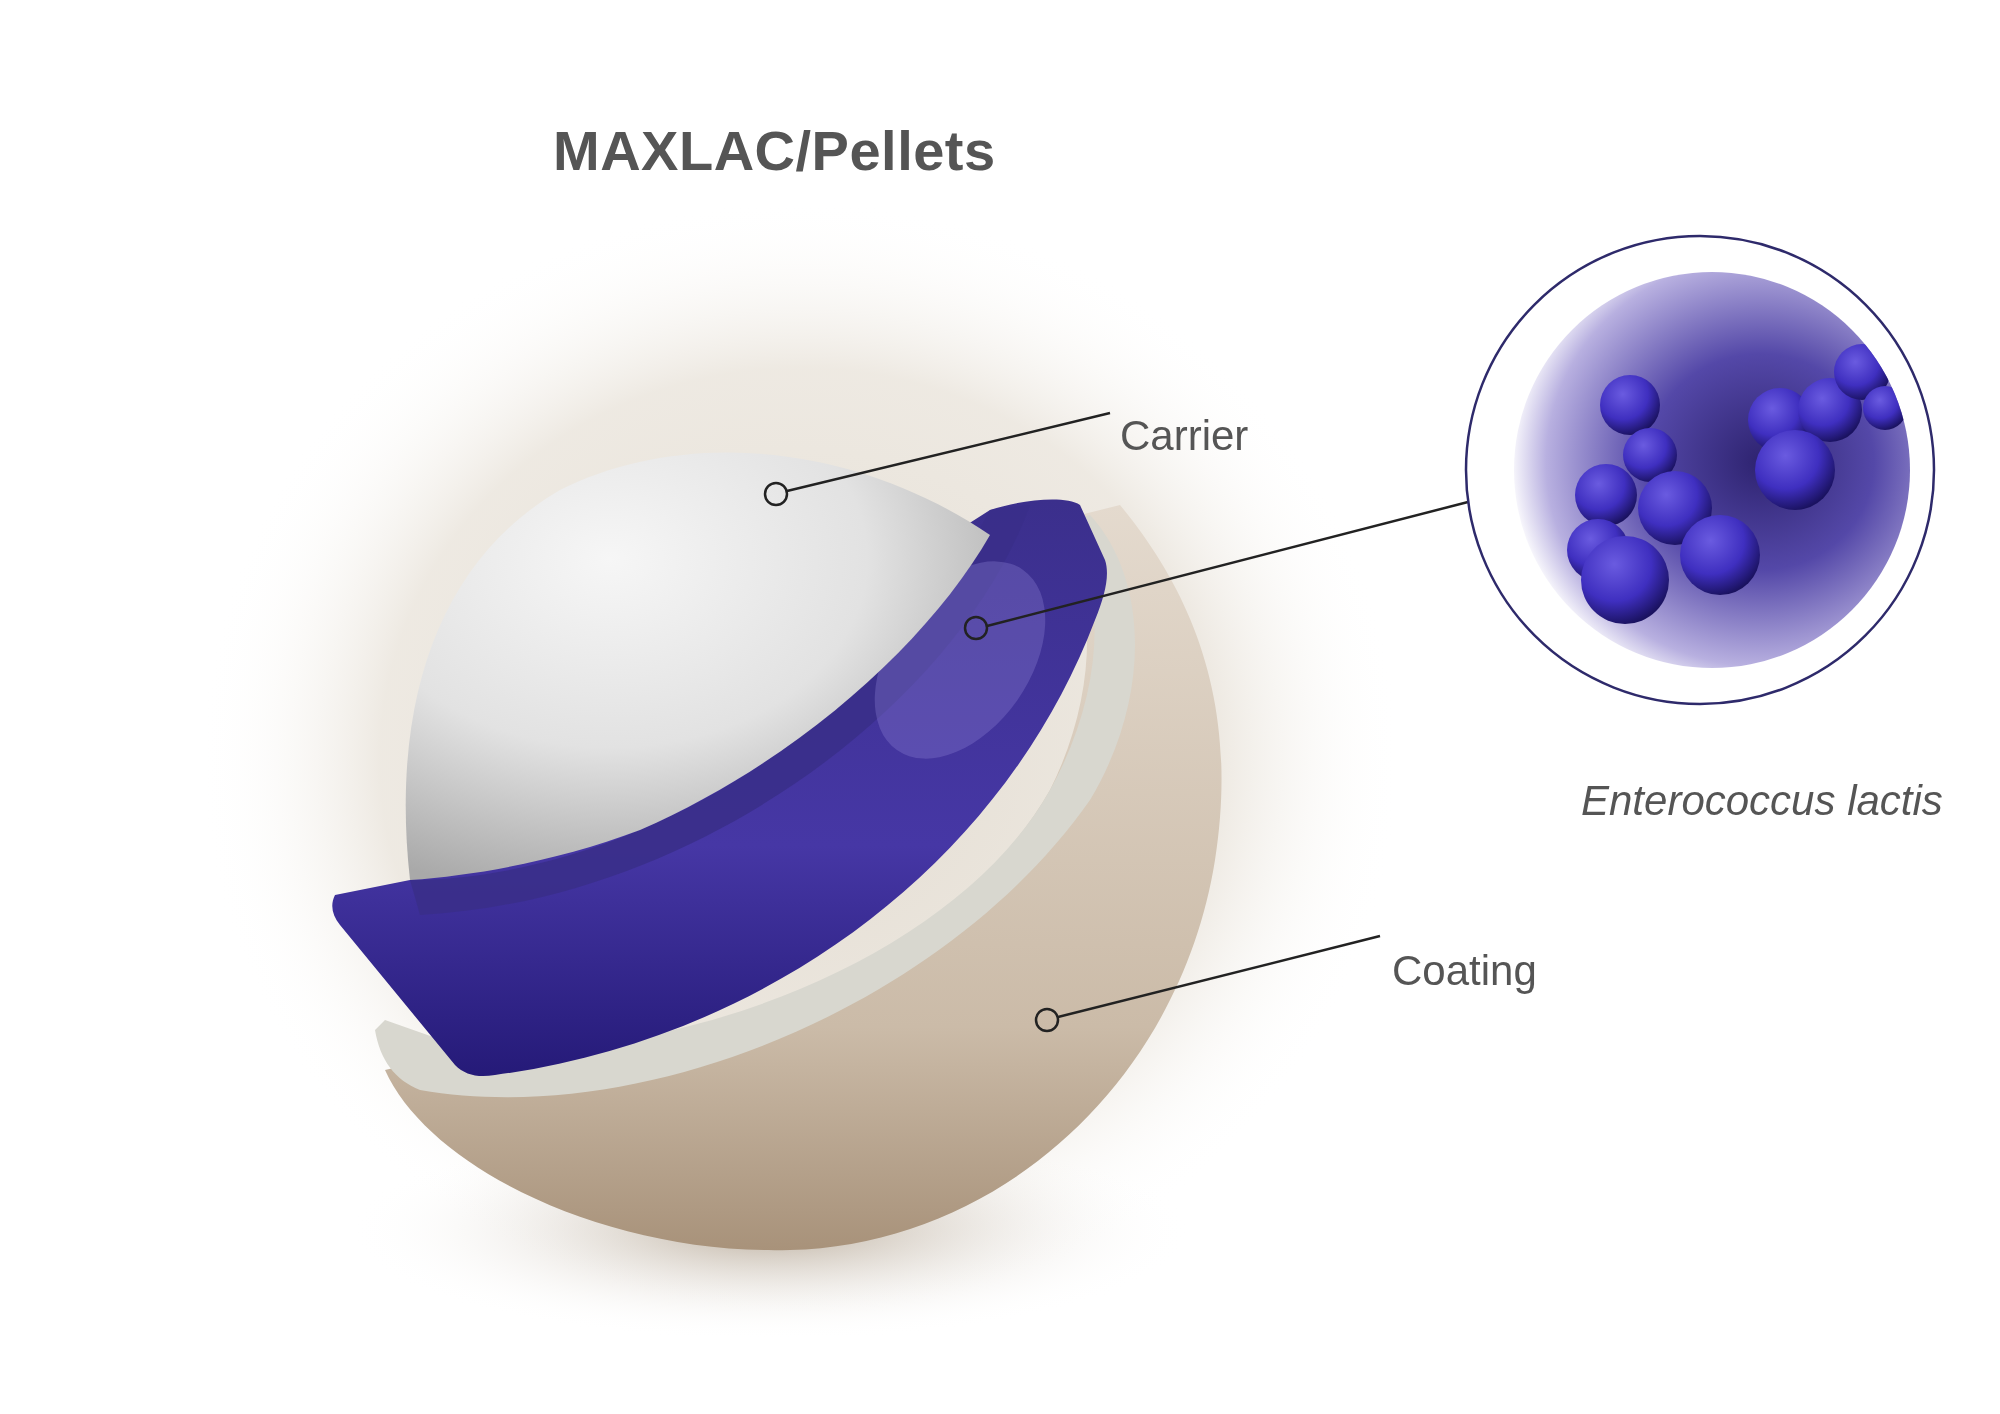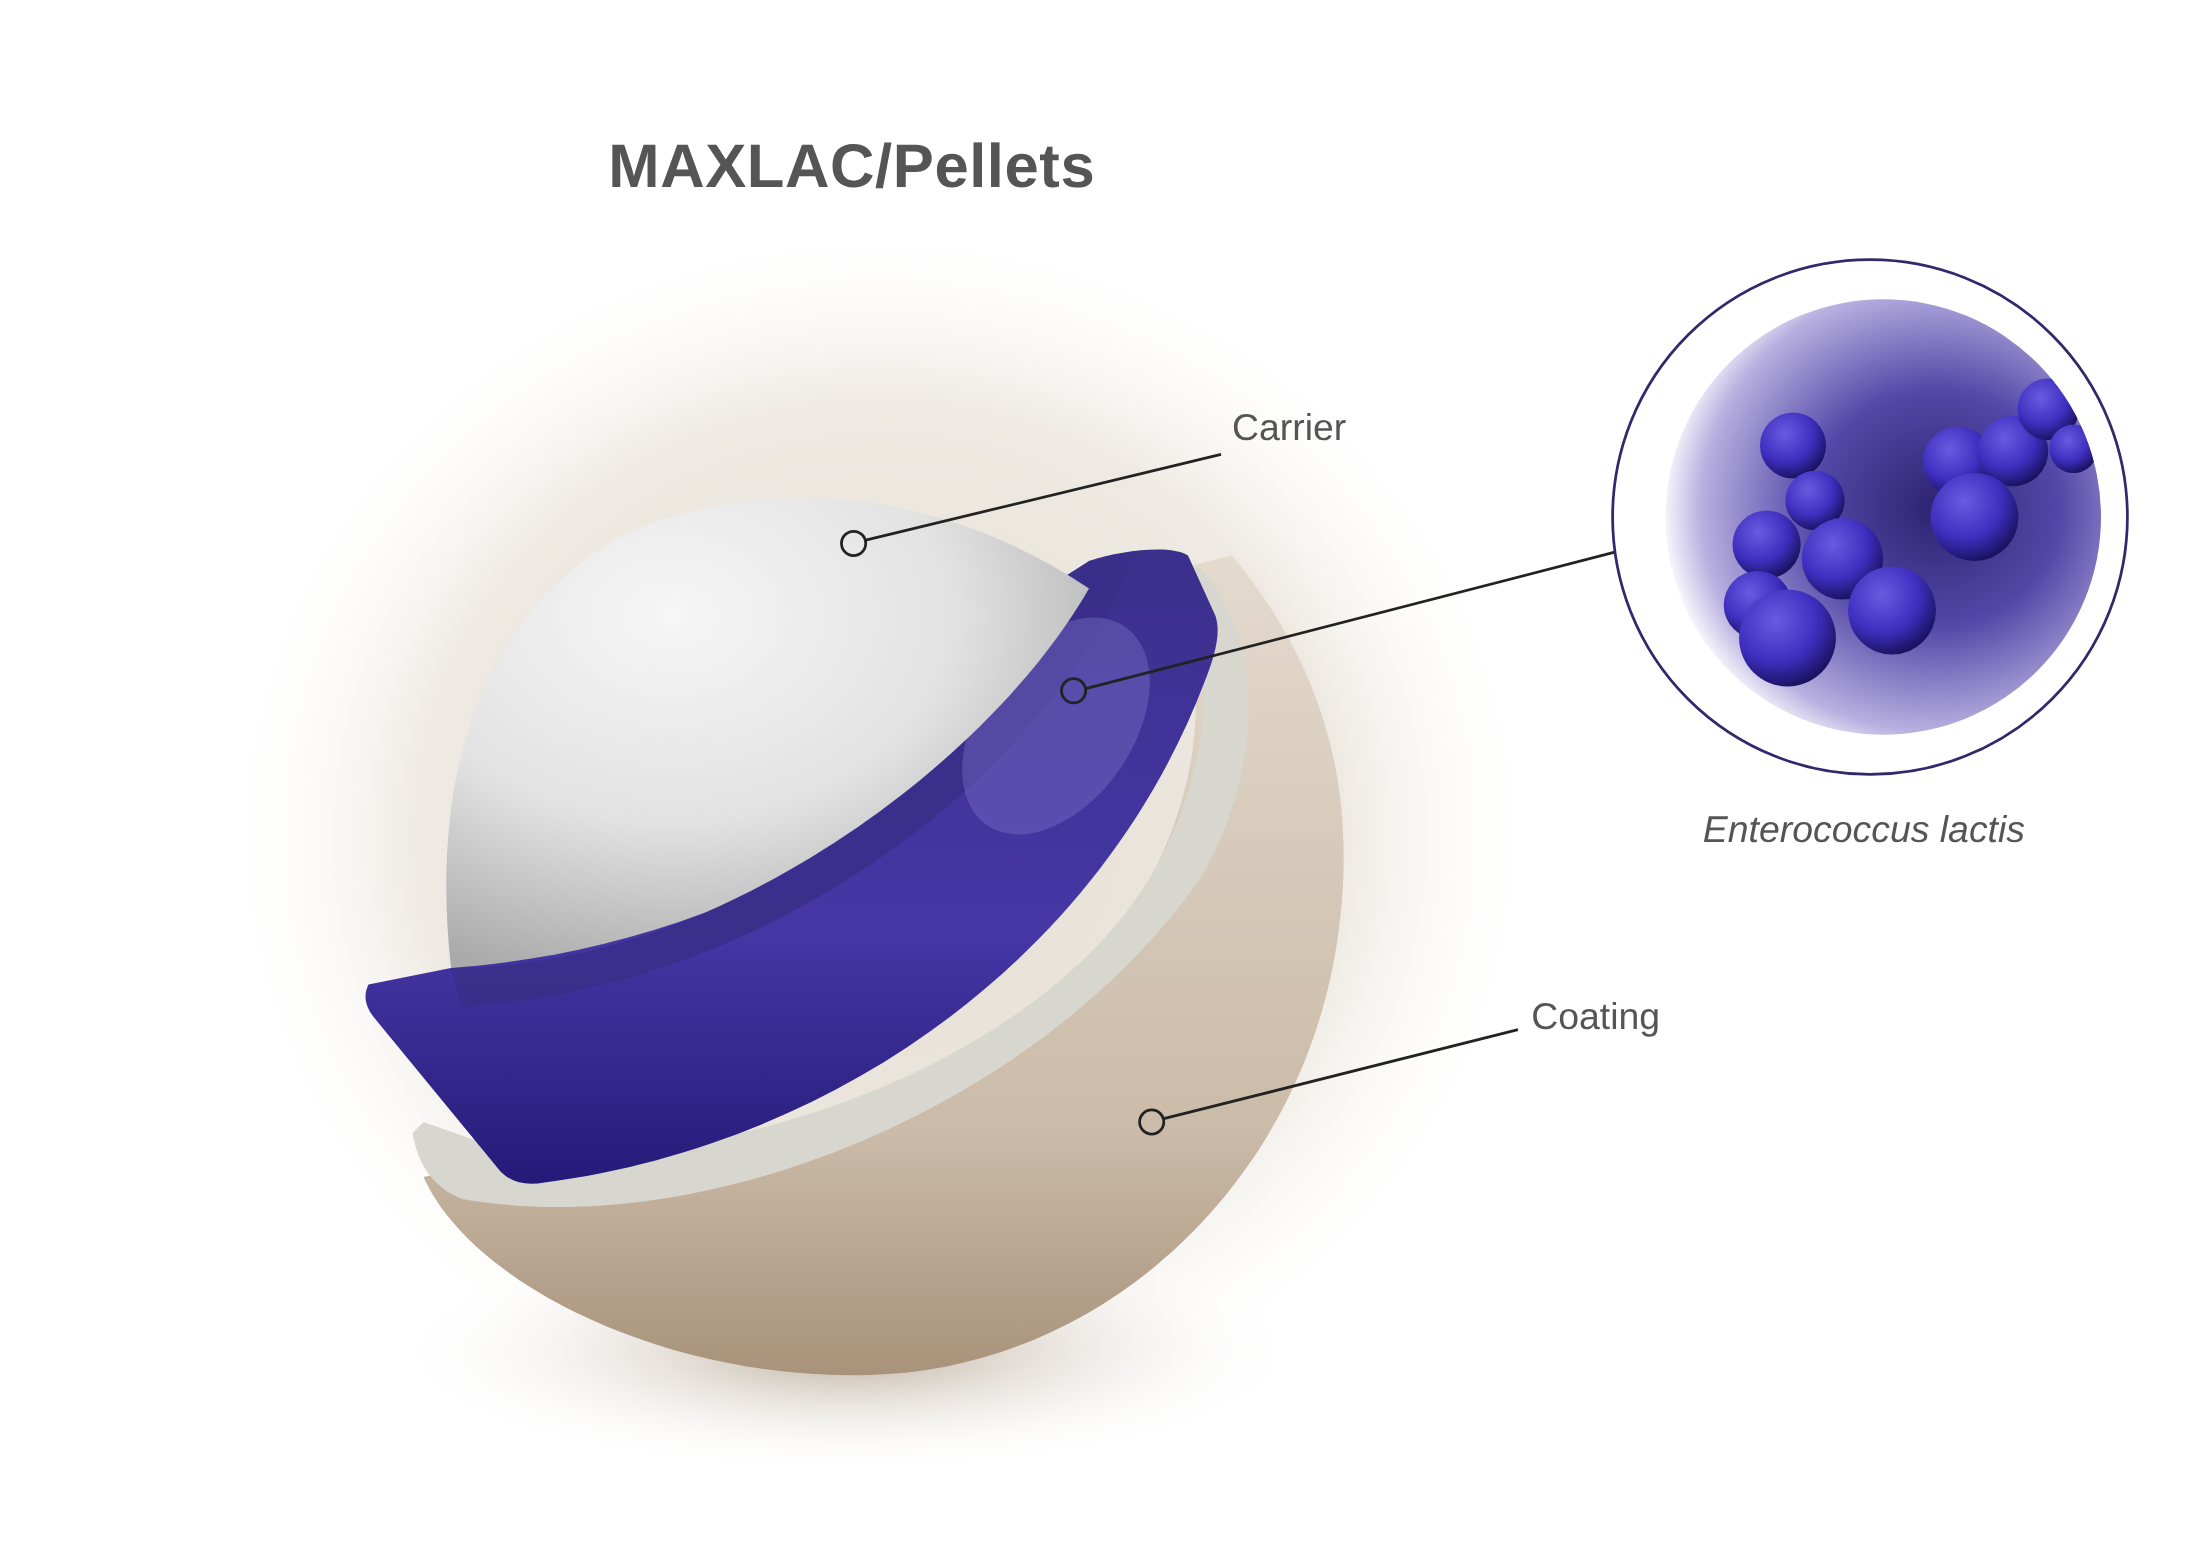"Carrier" .label { font-size: 34px -> 42px; margin-top: none -> 42px }
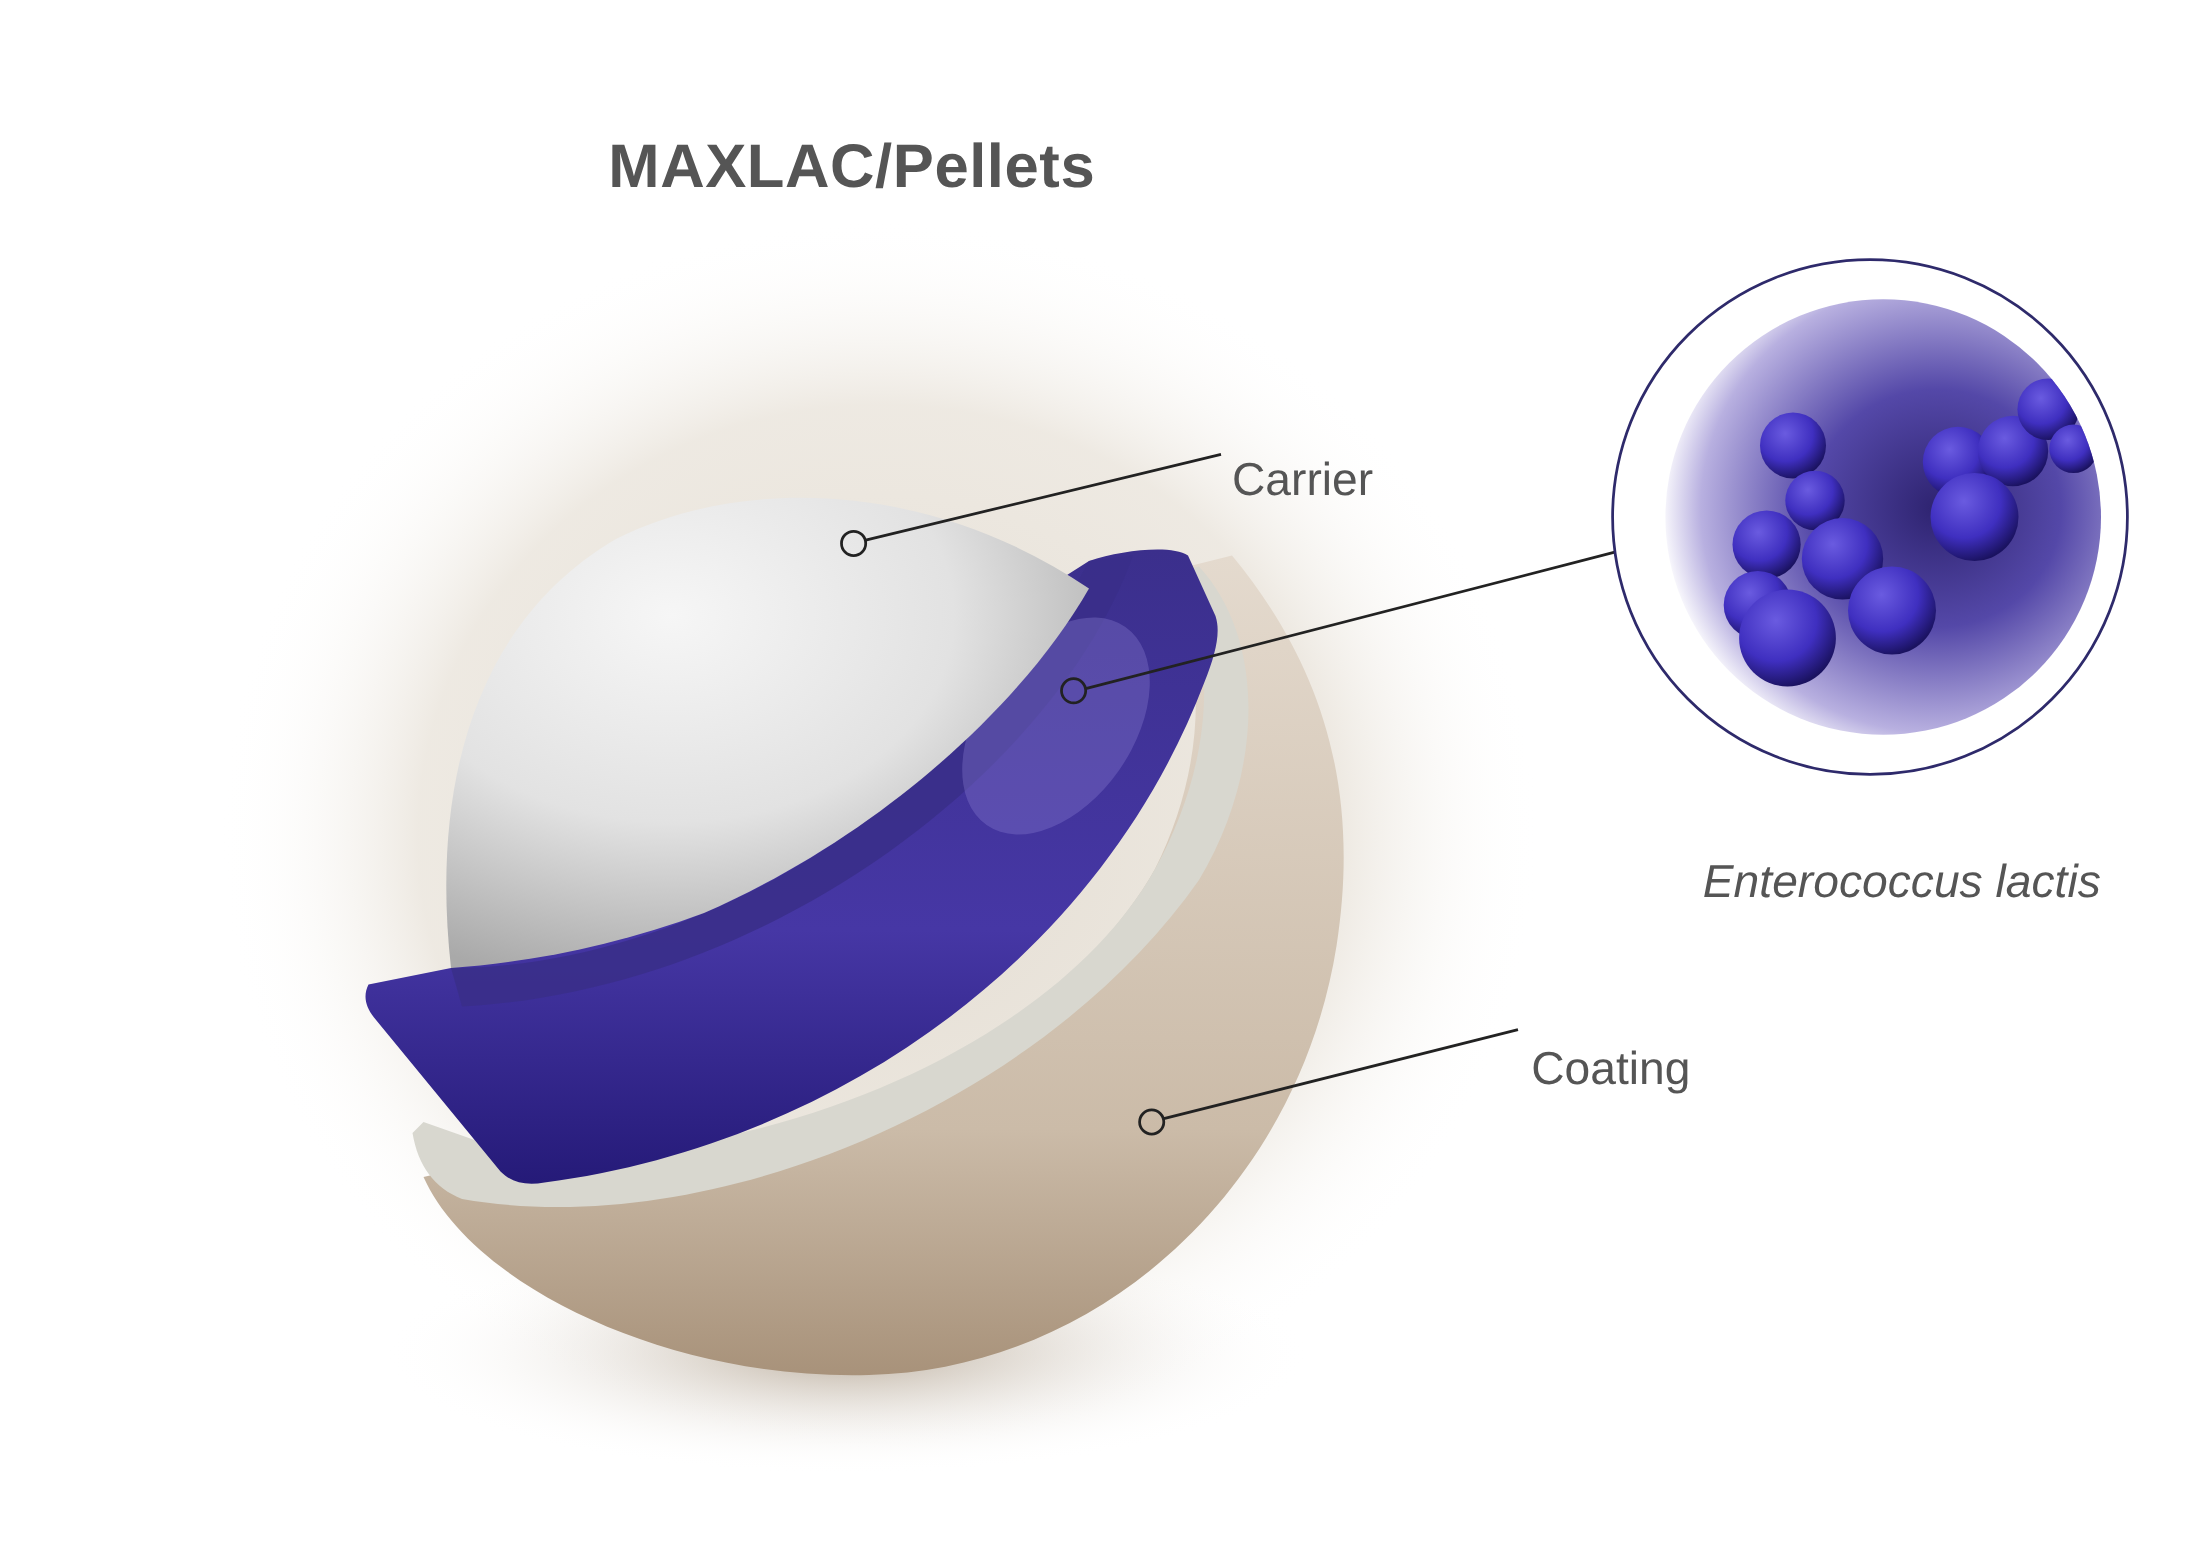"Enterococcus lactis" div.label { left: 1548px -> 1581px }
